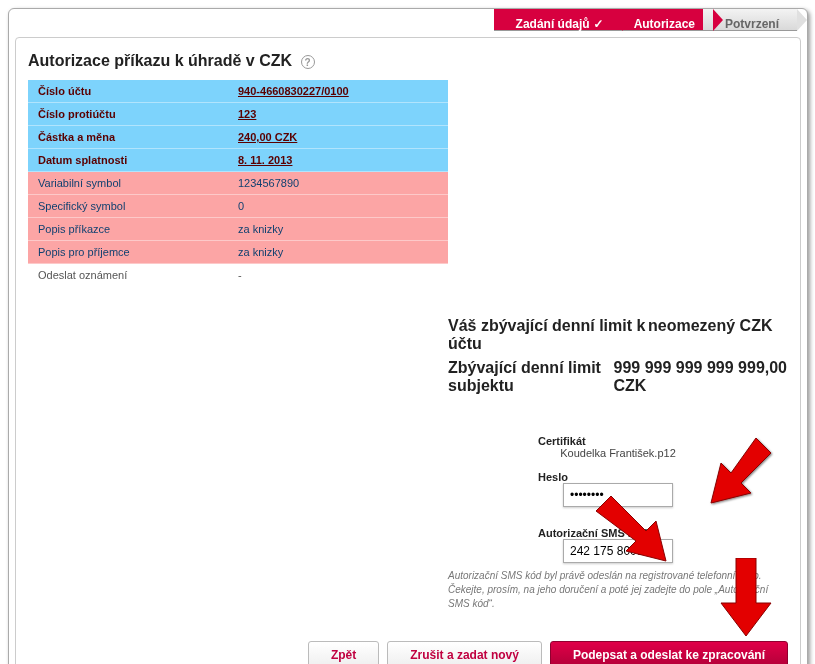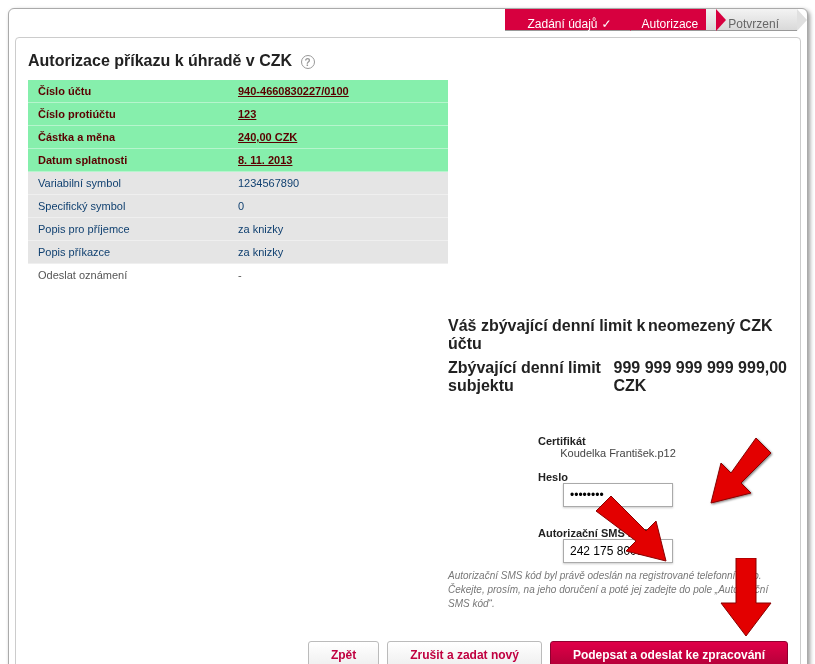"Zadání údajů" .step { font-weight: normal -> bold }
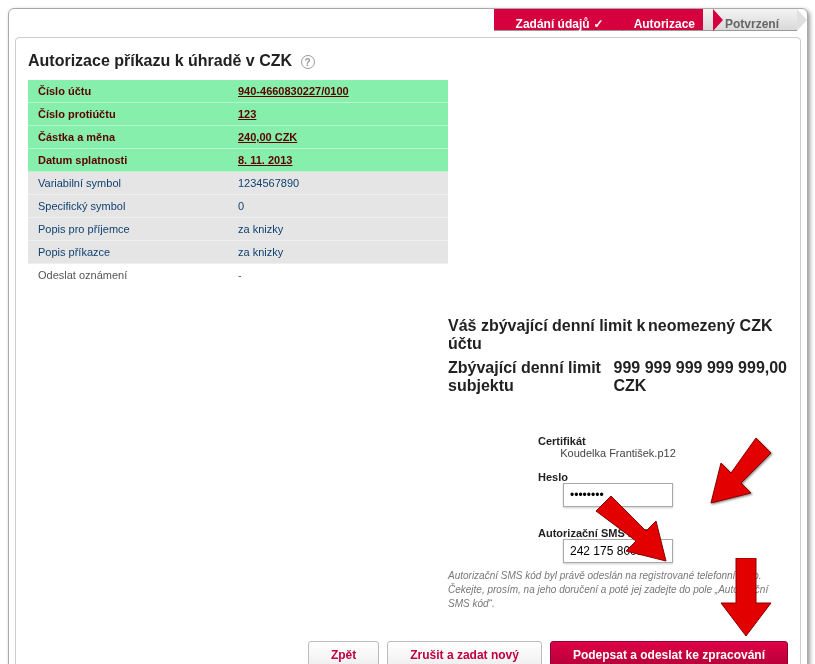"Číslo účtu" tr.sec-red td { background: #86efac -> #7dd3fc }
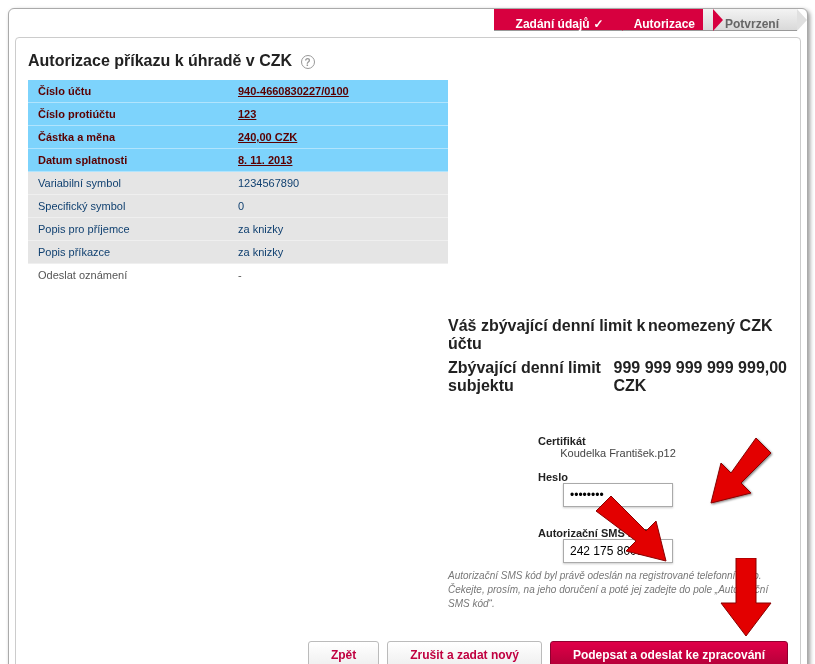"Variabilní symbol" tr.sec-blue td { background: #e5e5e5 -> #fca5a5 }
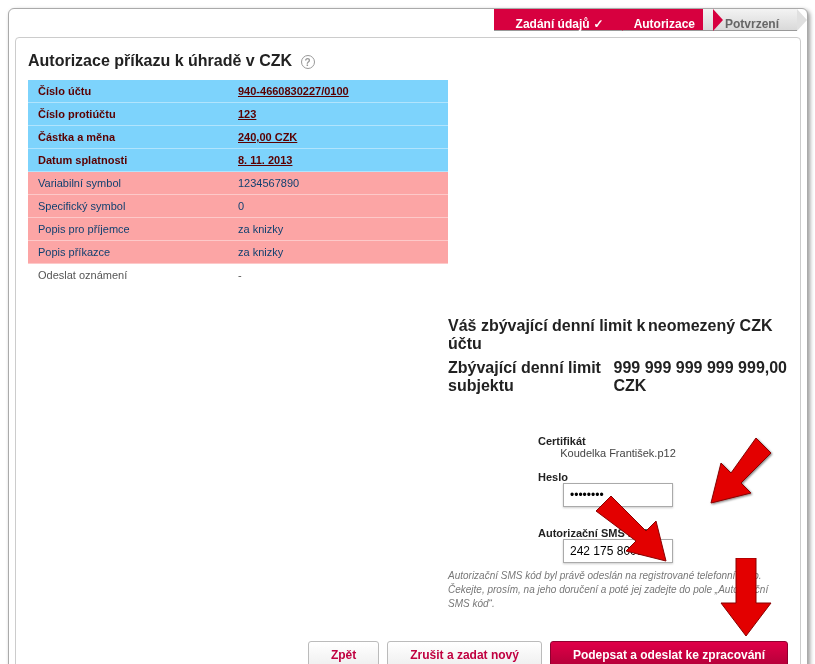"Popis pro příjemce" tr.sec-blue { order: before "Popis příkazce" -> after "Popis příkazce" }
